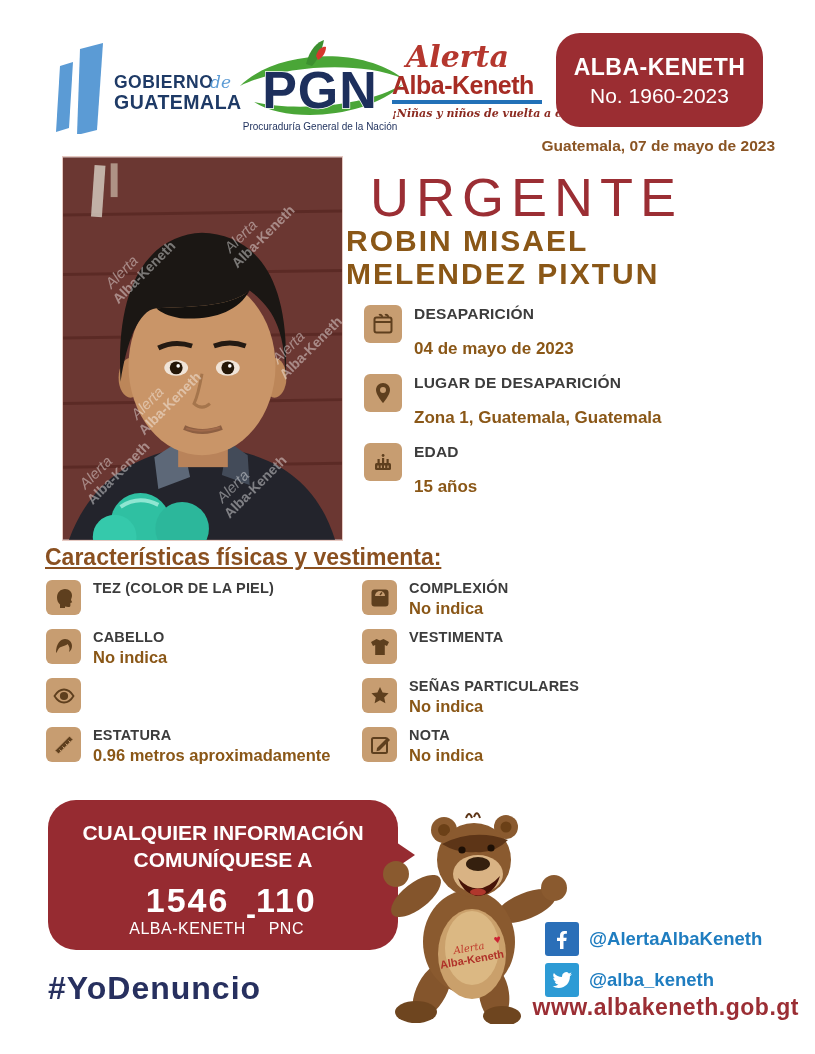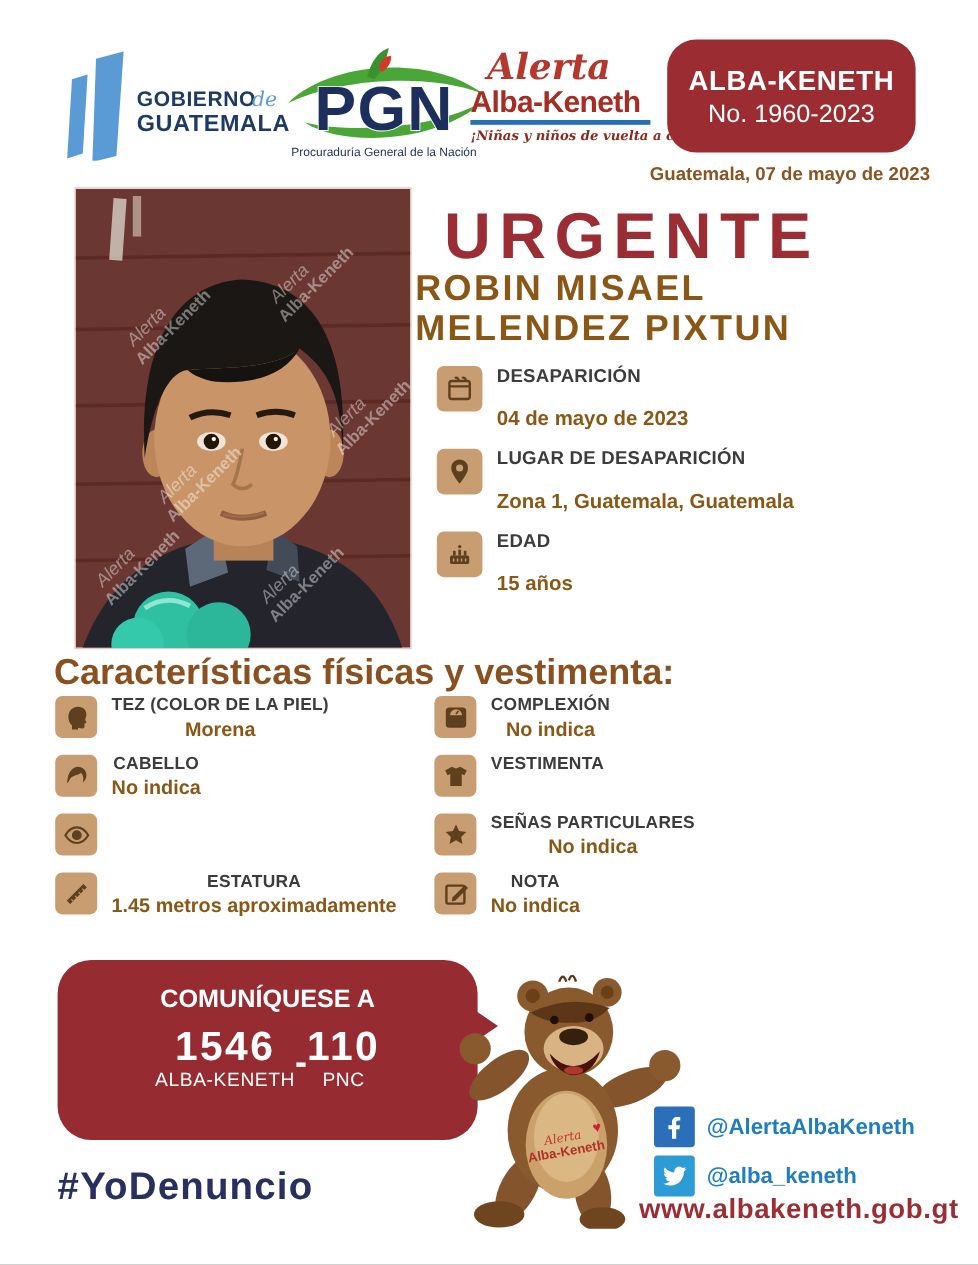"URGENTE" .urgent { font-weight: bold -> normal }
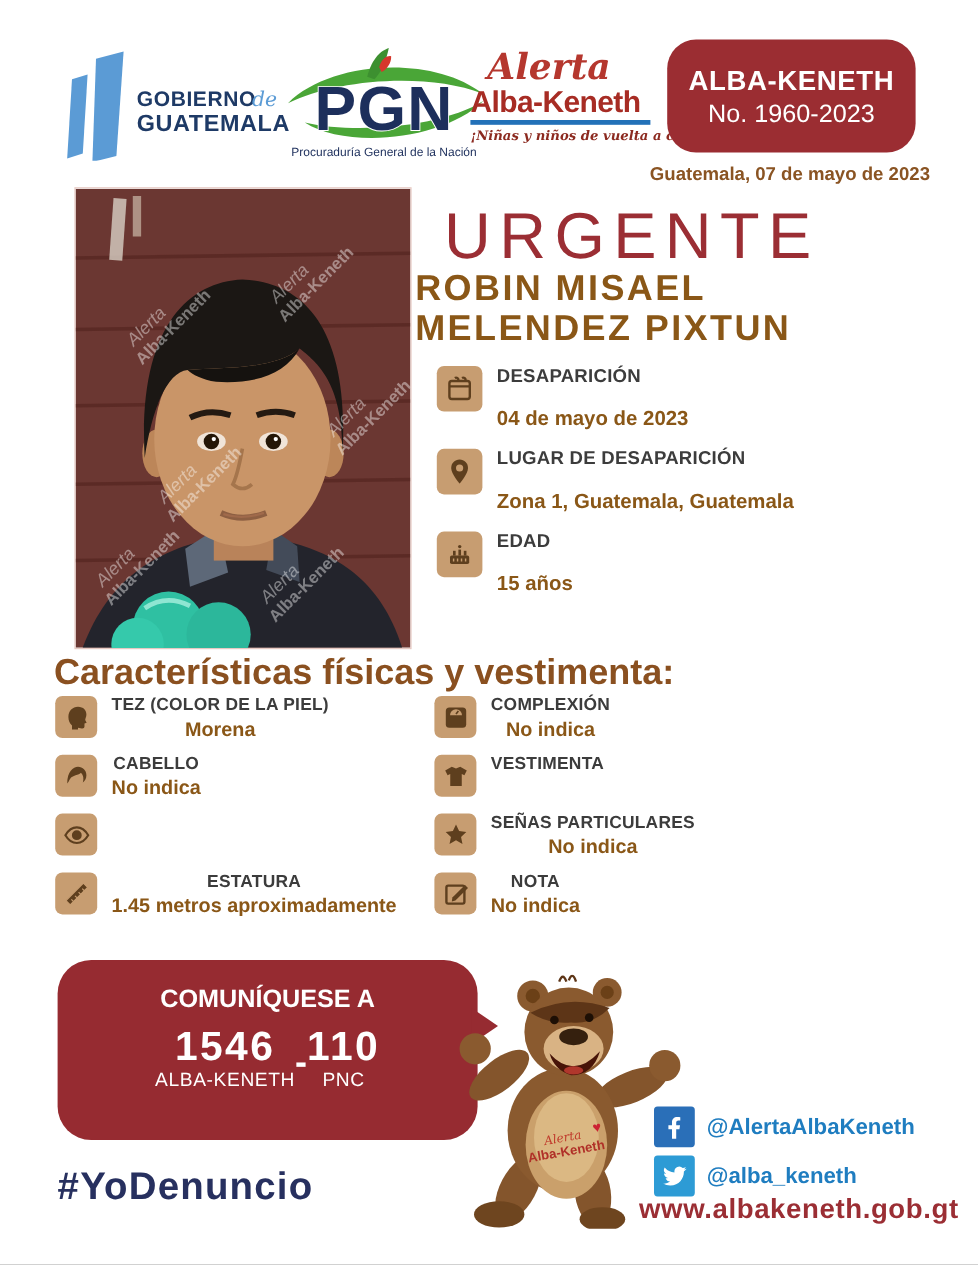"Características físicas y vestimenta:" .char-title { font-size: 30px -> 23px; text-decoration: none -> underline }
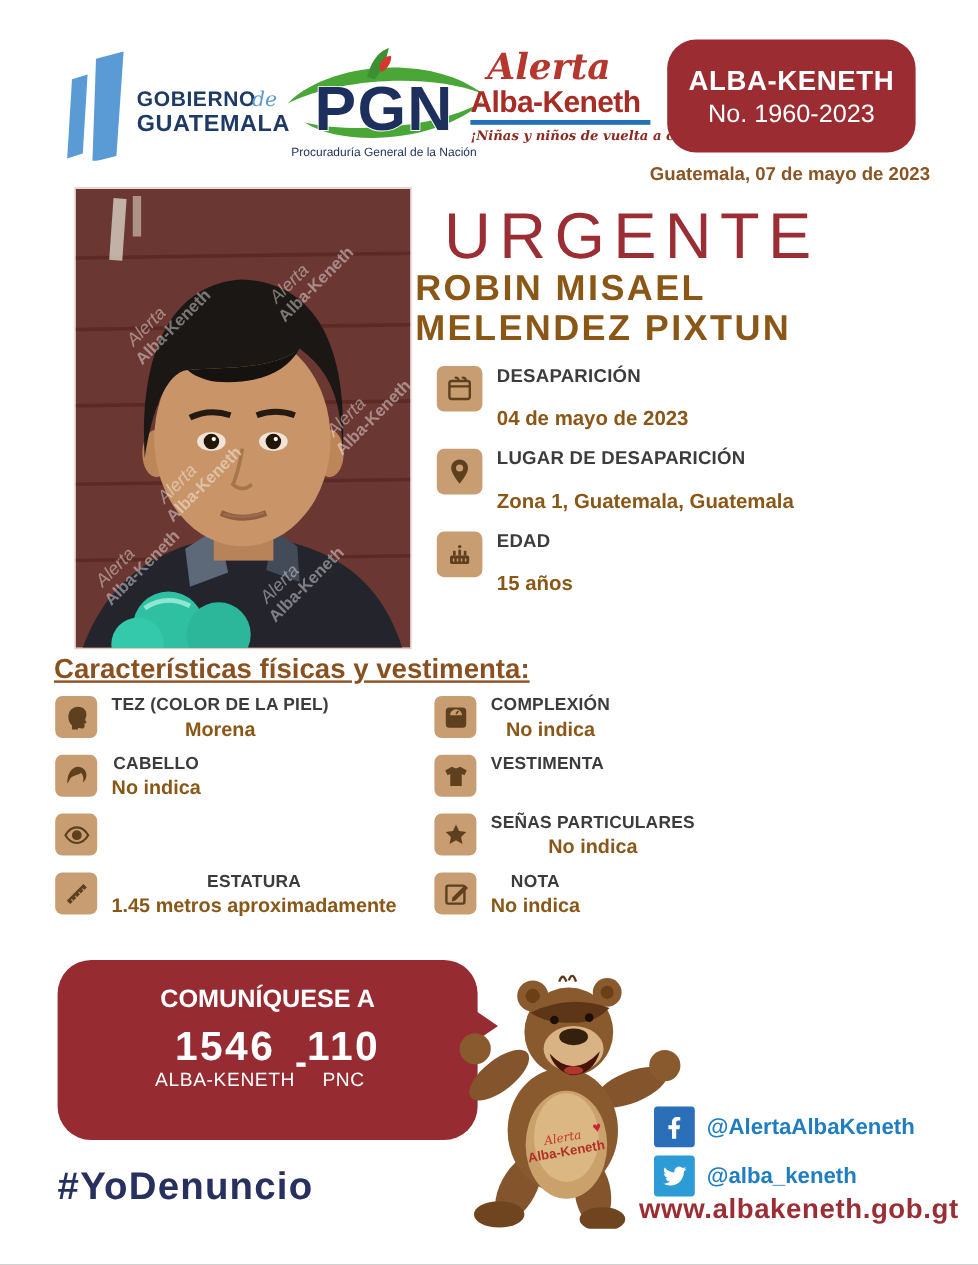"TEZ (COLOR DE LA PIEL)" .char-grid { text-align: center -> none }
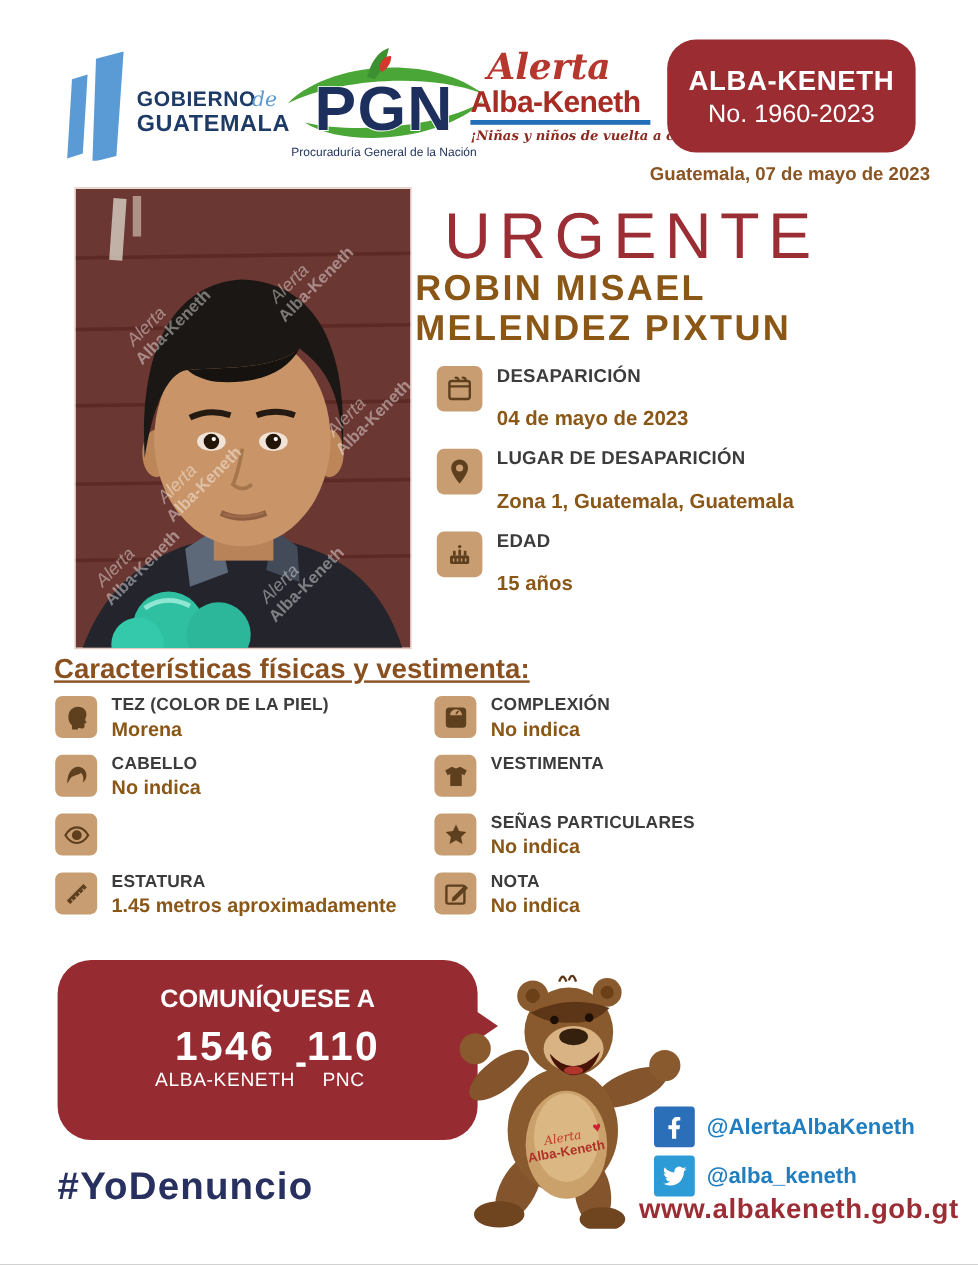"Morena" div.f-value { html: <div>Morena</div> -> none }
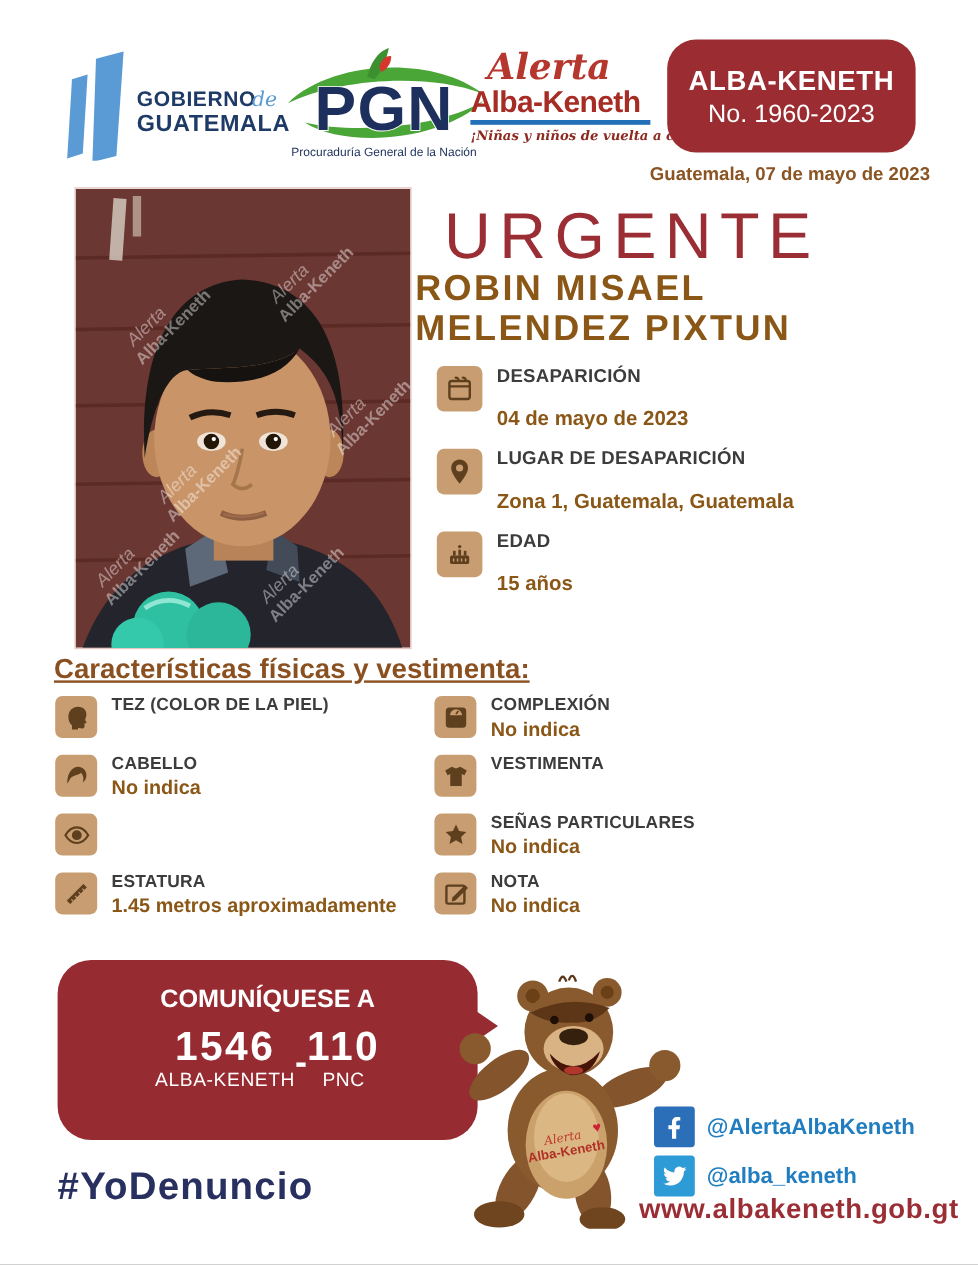"1.45 metros aproximadamente" div.f-value { text: 1.45 -> 0.96 }
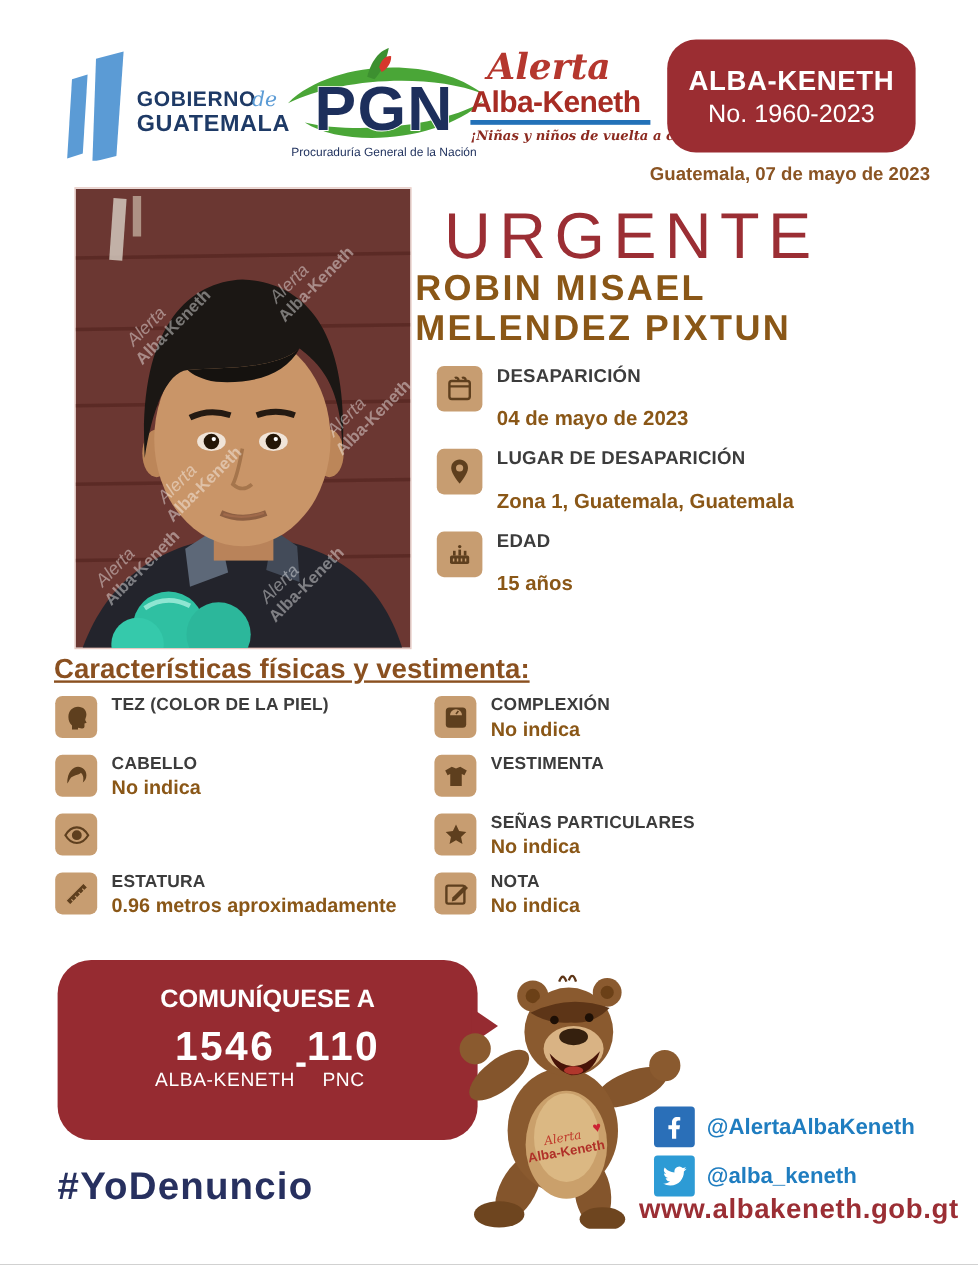"CUALQUIER INFORMACIÓN" div.cb-line { html: none -> <div>CUALQUIER INFORMACIÓN</div> }
